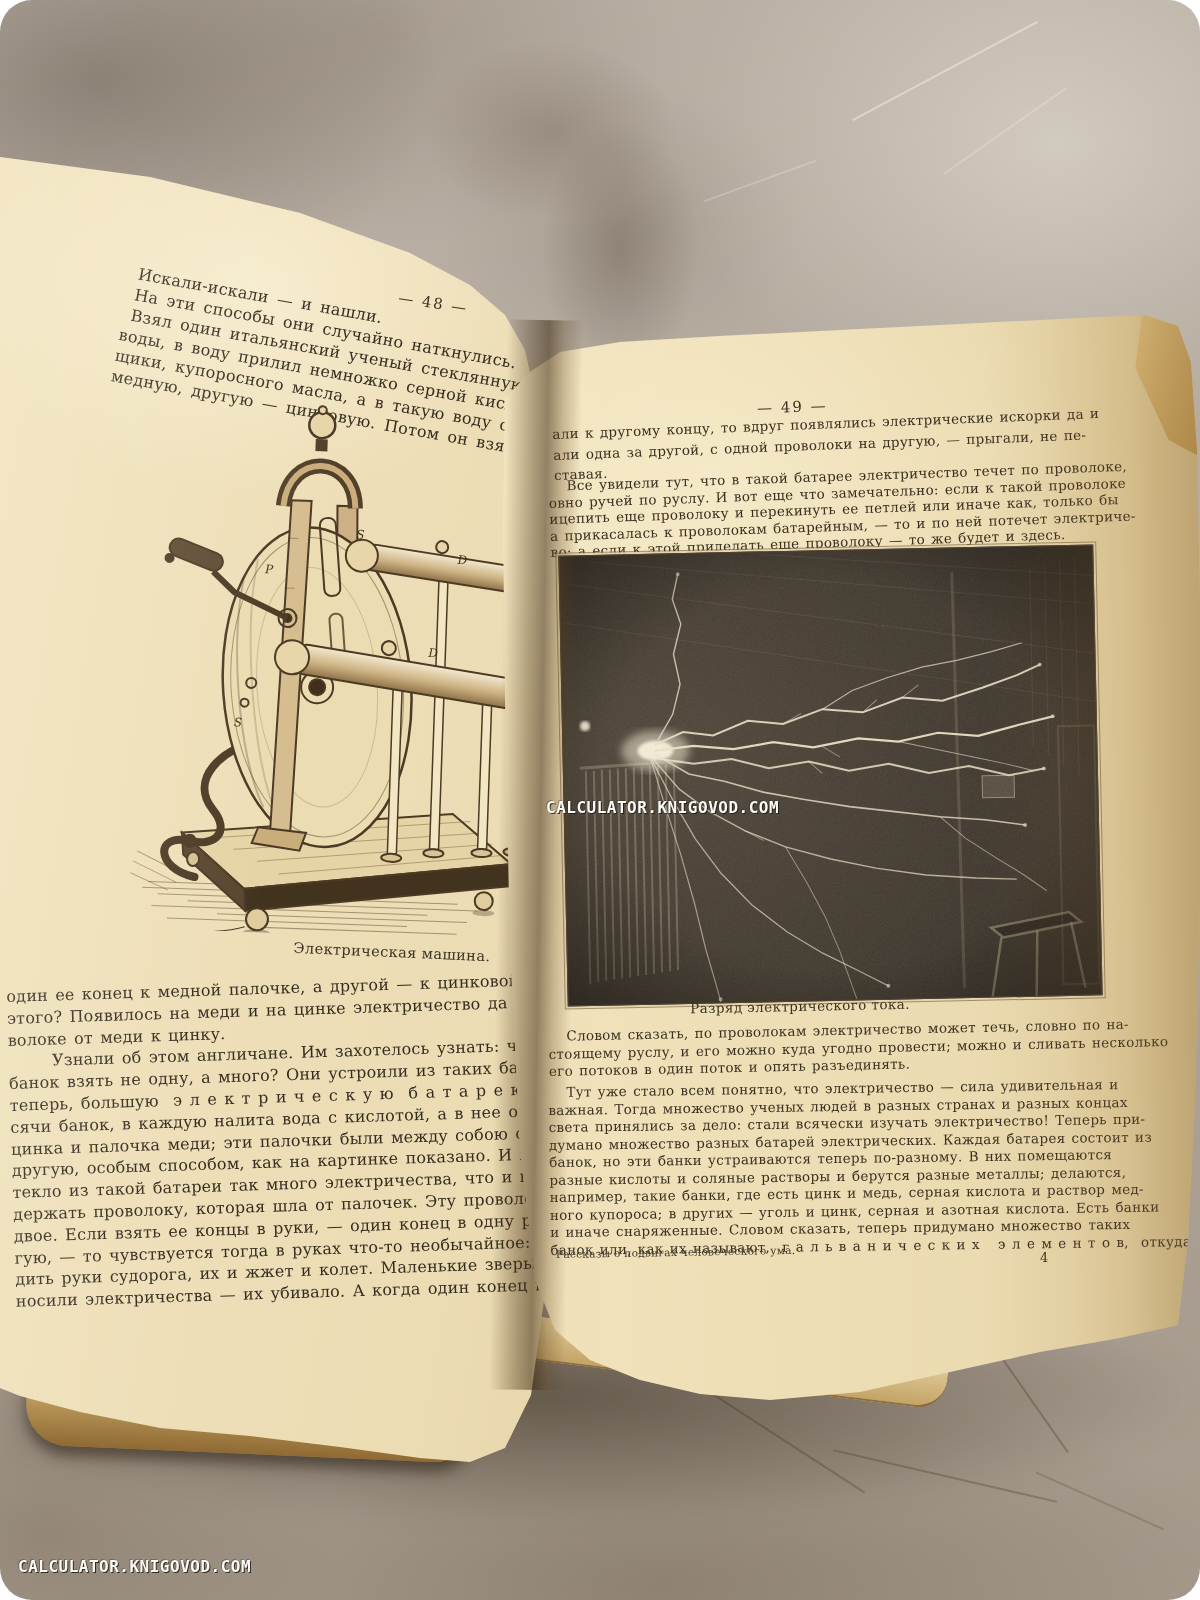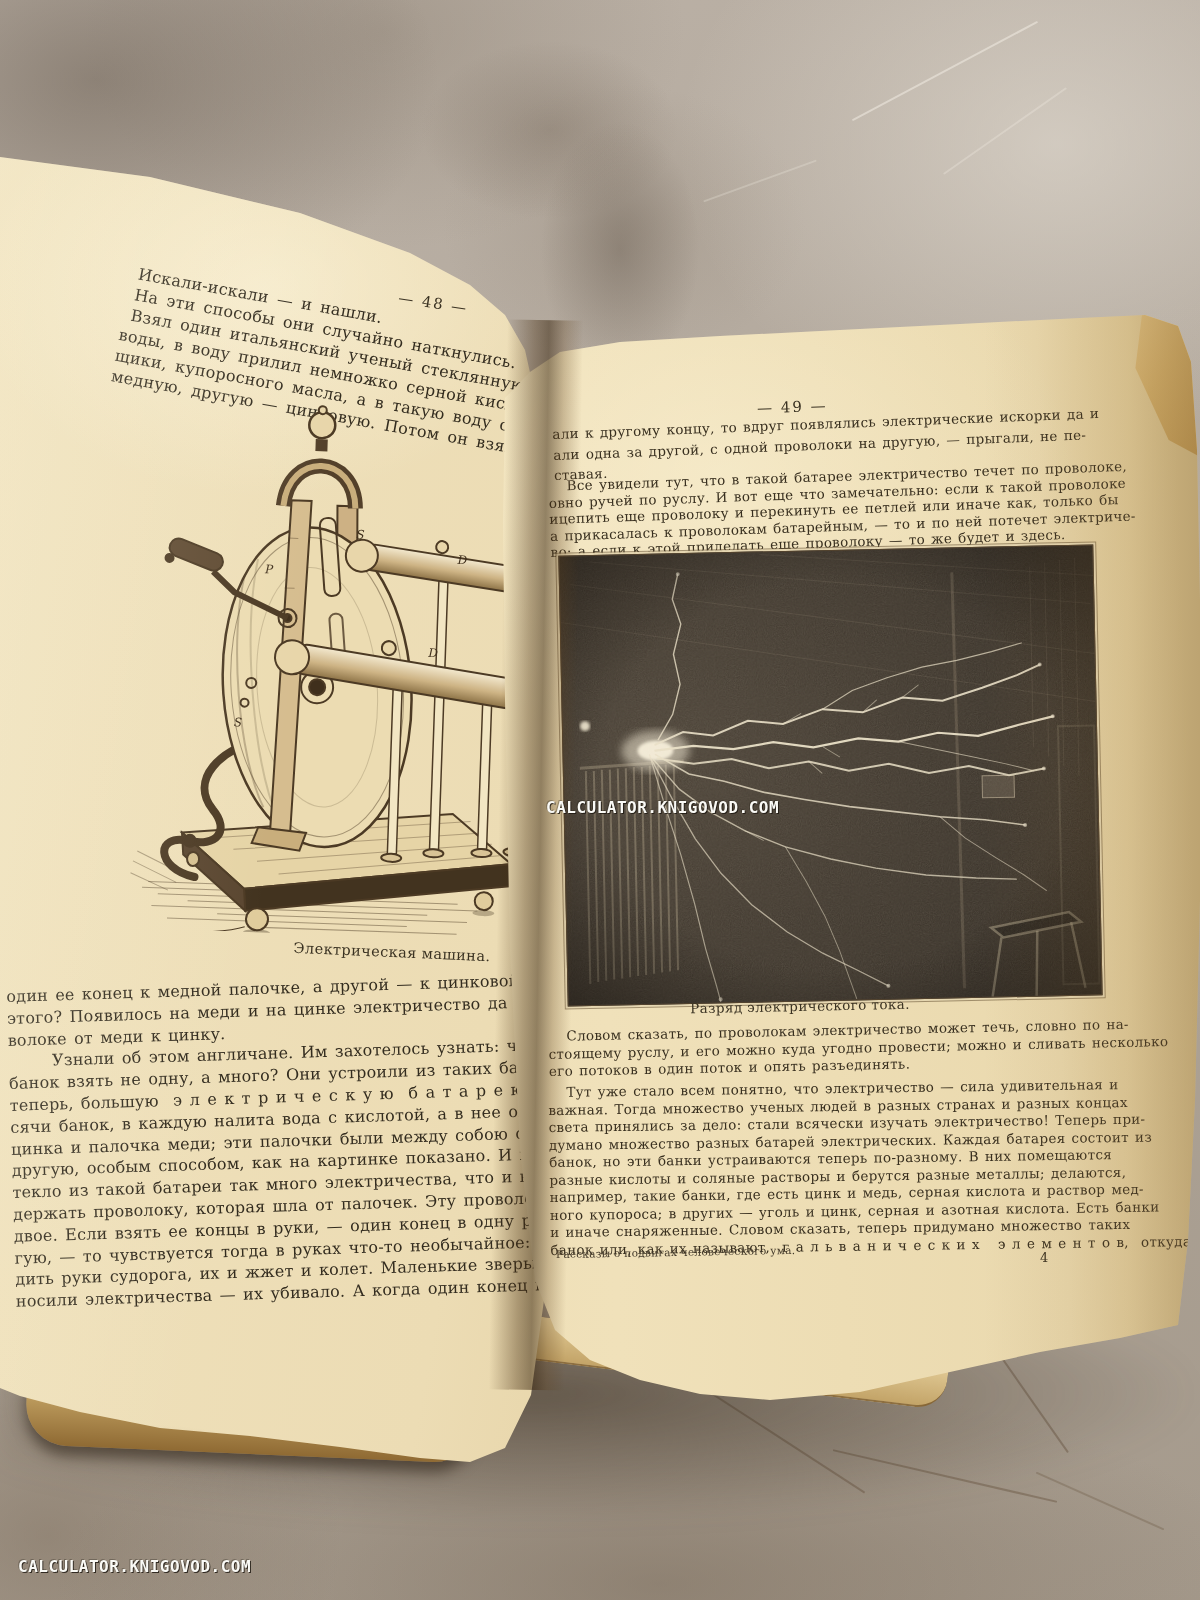"CALCULATOR.KNIGOVOD.COM" .stage { border-radius: none -> 32px }
